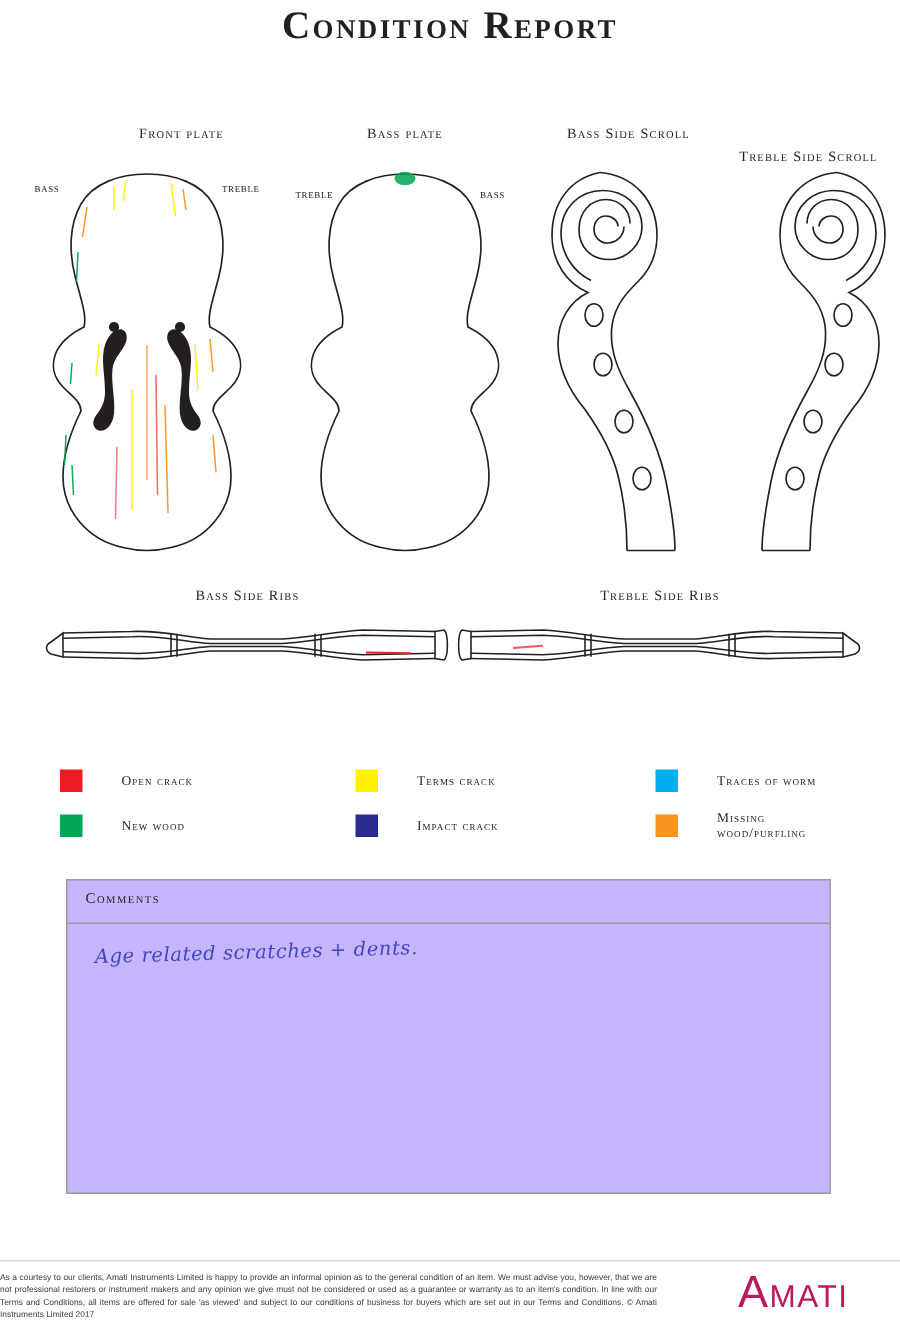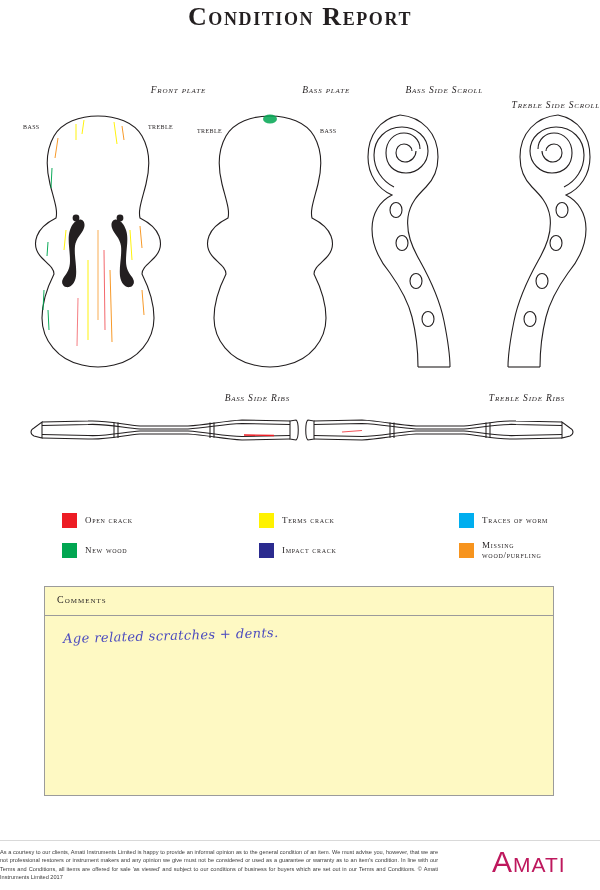"Front plate" .cap { font-style: italic -> none; text-align: right -> center }
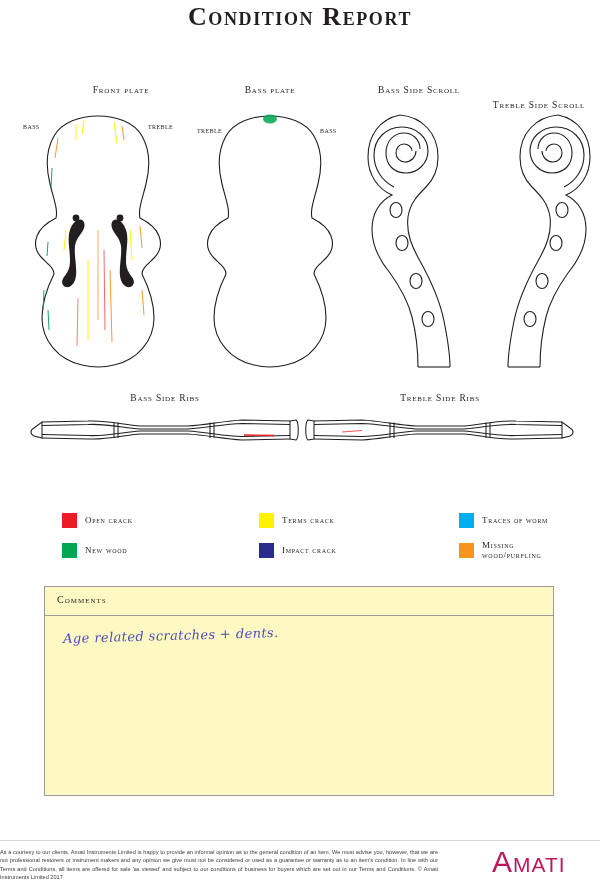"Open crack" .legend-item { gap: 8px -> 26px; margin-left: 22px -> none }
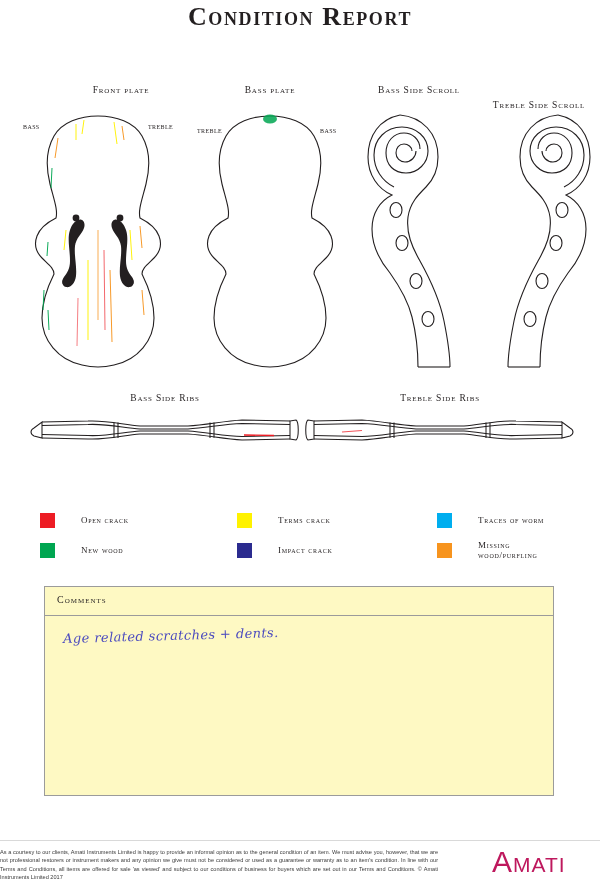"Comments" .comments-box { background: #fef9c3 -> #c4b5fd }
